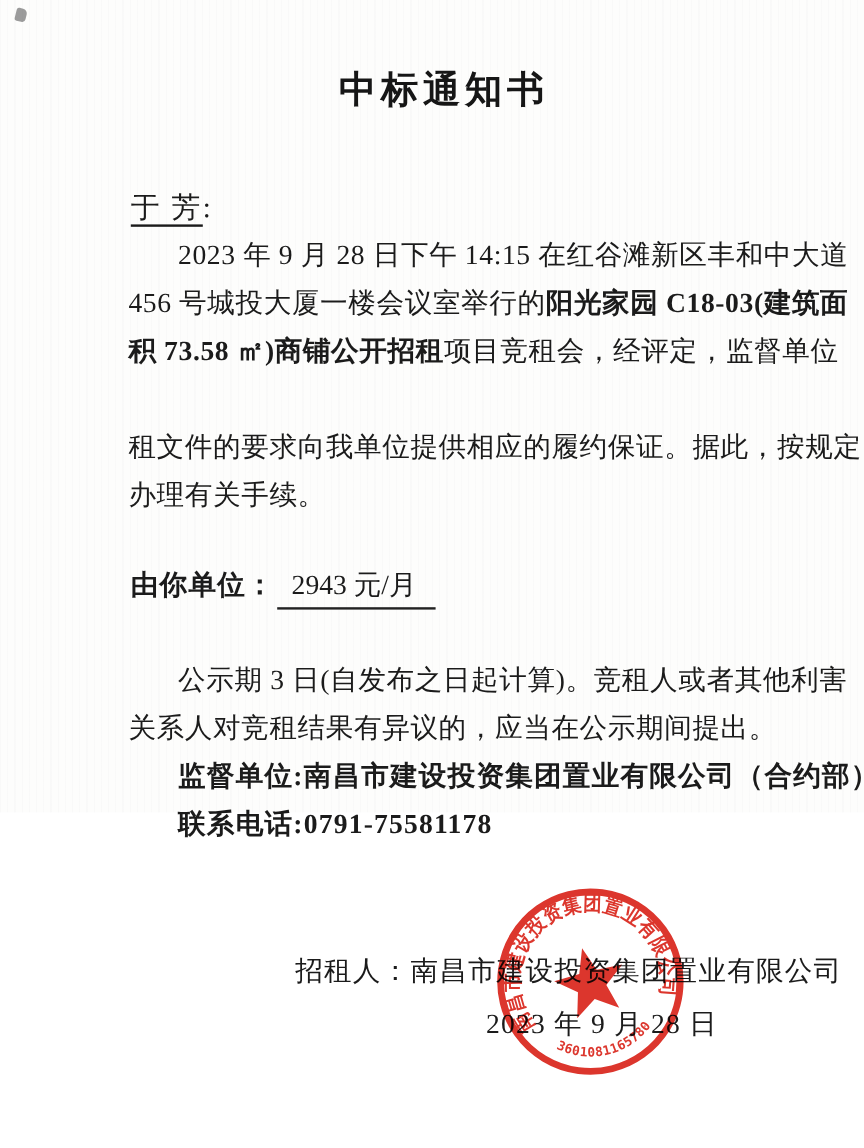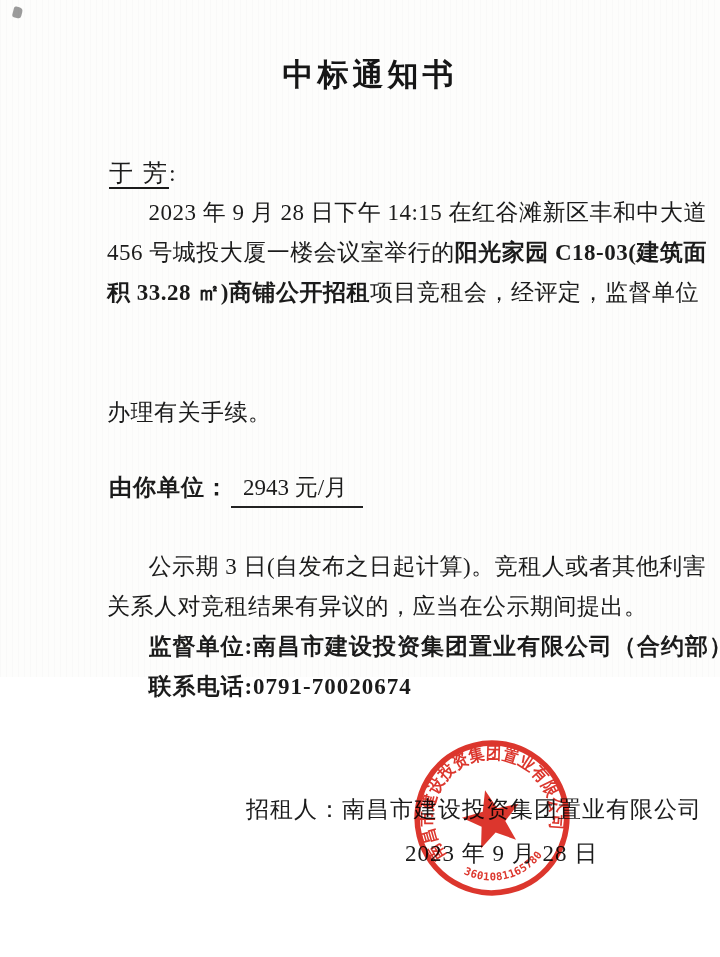"积 33.28 ㎡)商铺公开招租" span.em { text: 33.28 -> 73.58 }
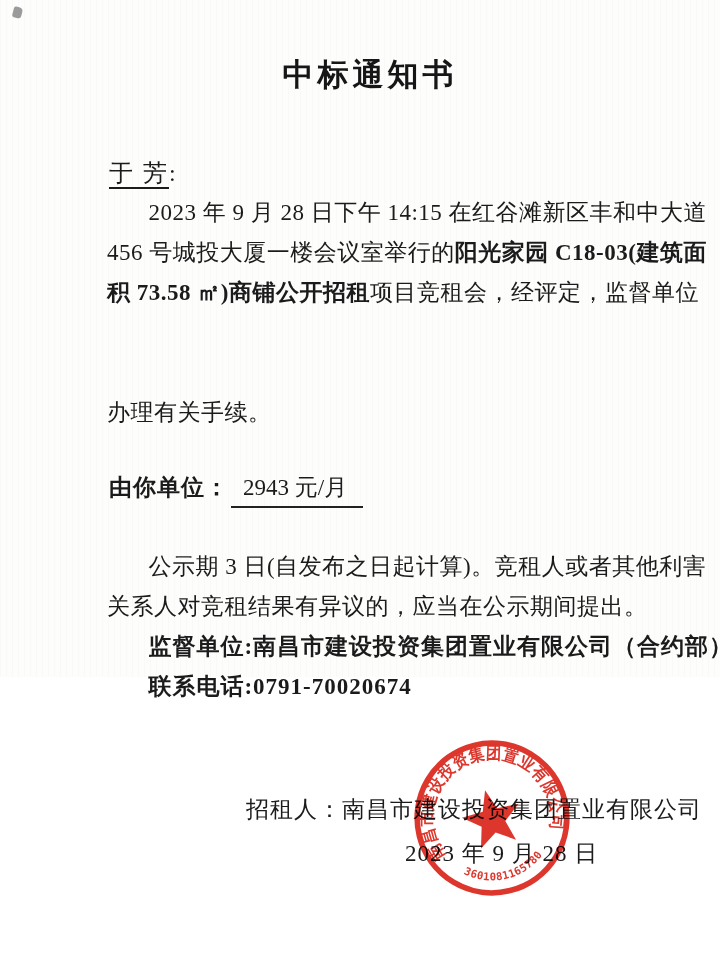"租文件的要求向我单位提供相应的履约保证。据此，按规定" div.line { html: none -> <div>租文件的要求向我单位提供相应的履约保证。据此，按规定</div> }
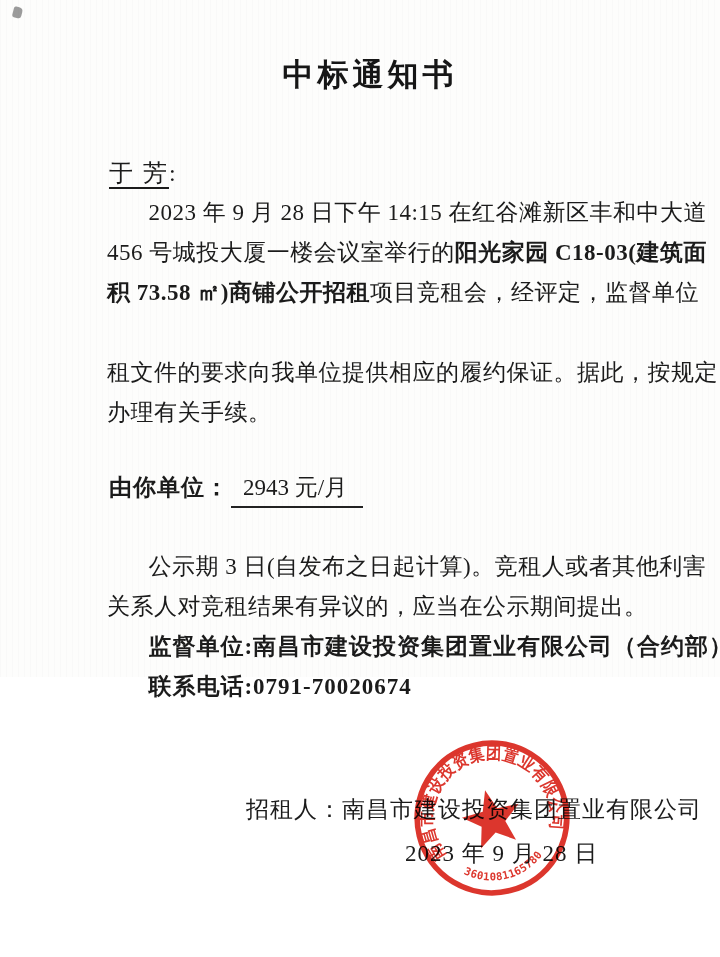"联系电话:0791-70020674" div.line { text: :0791-70020674 -> :0791-75581178 }
